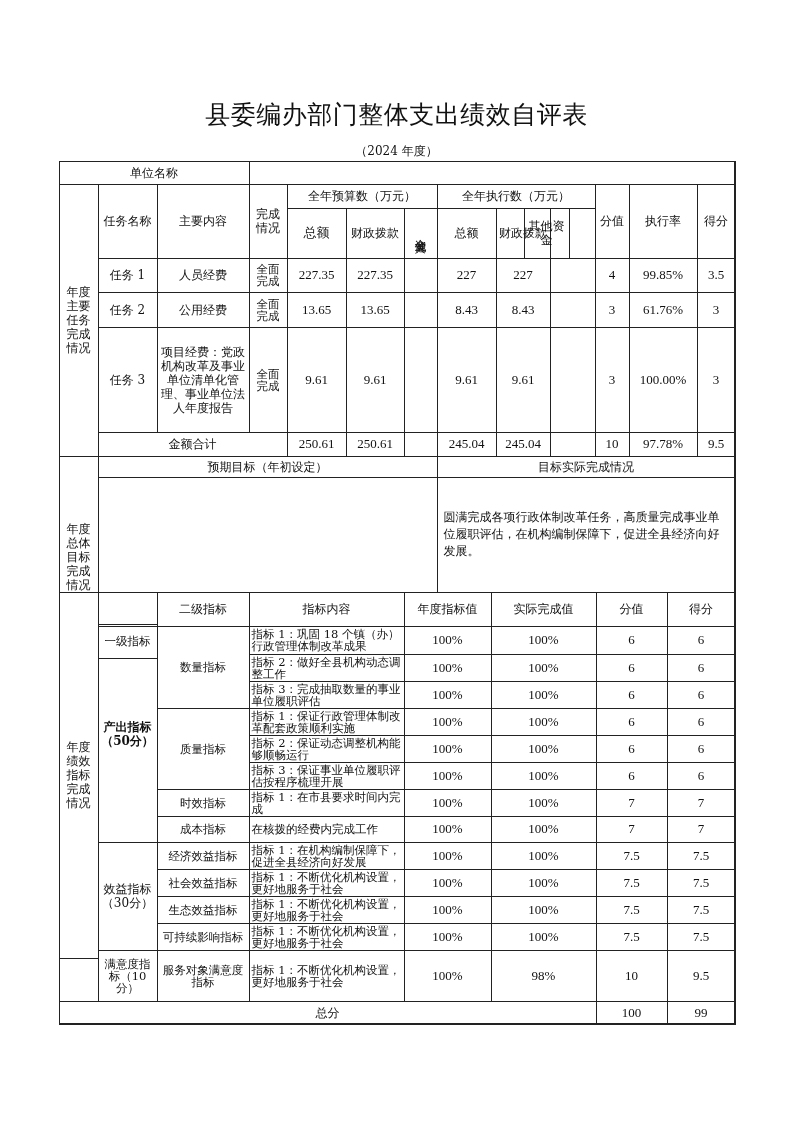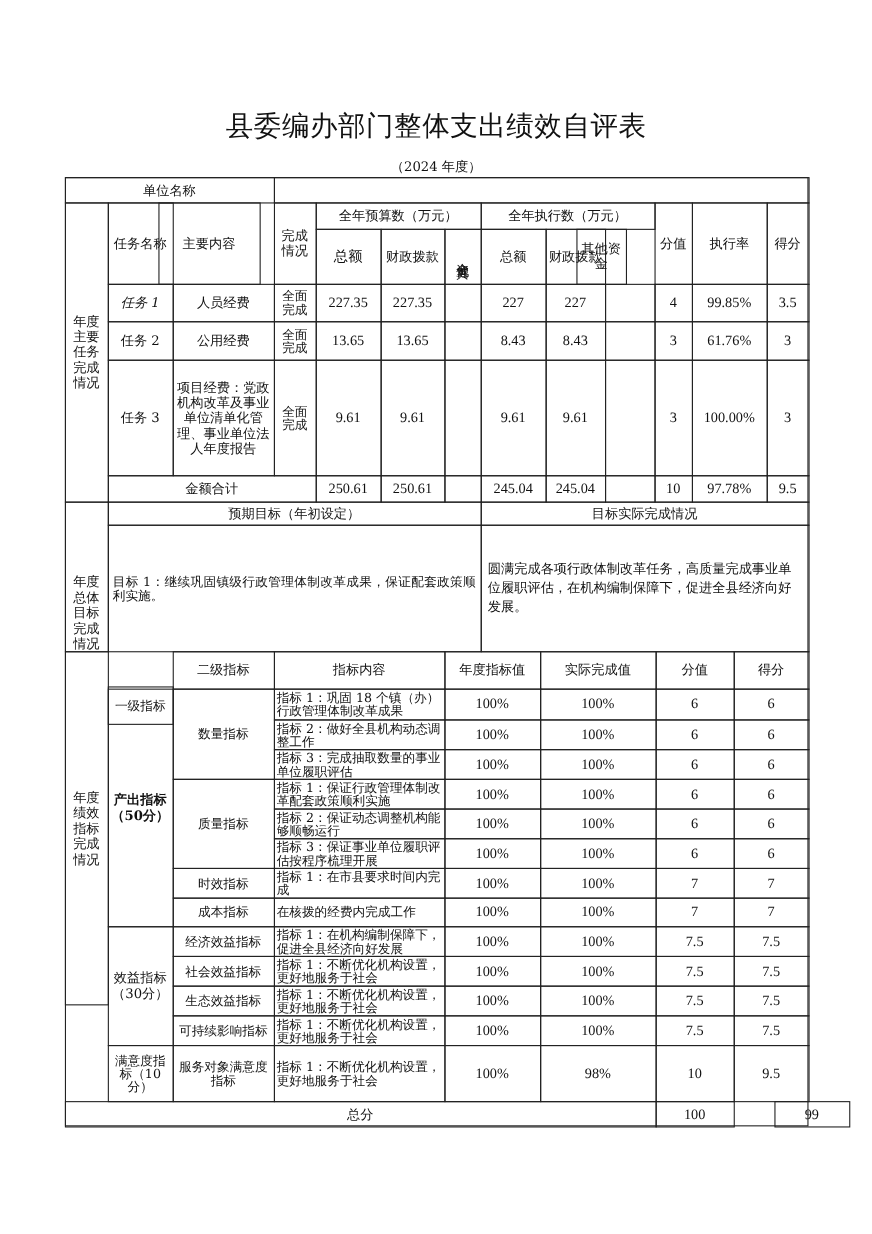"主要内容" div.c { left: 144px -> 157px }
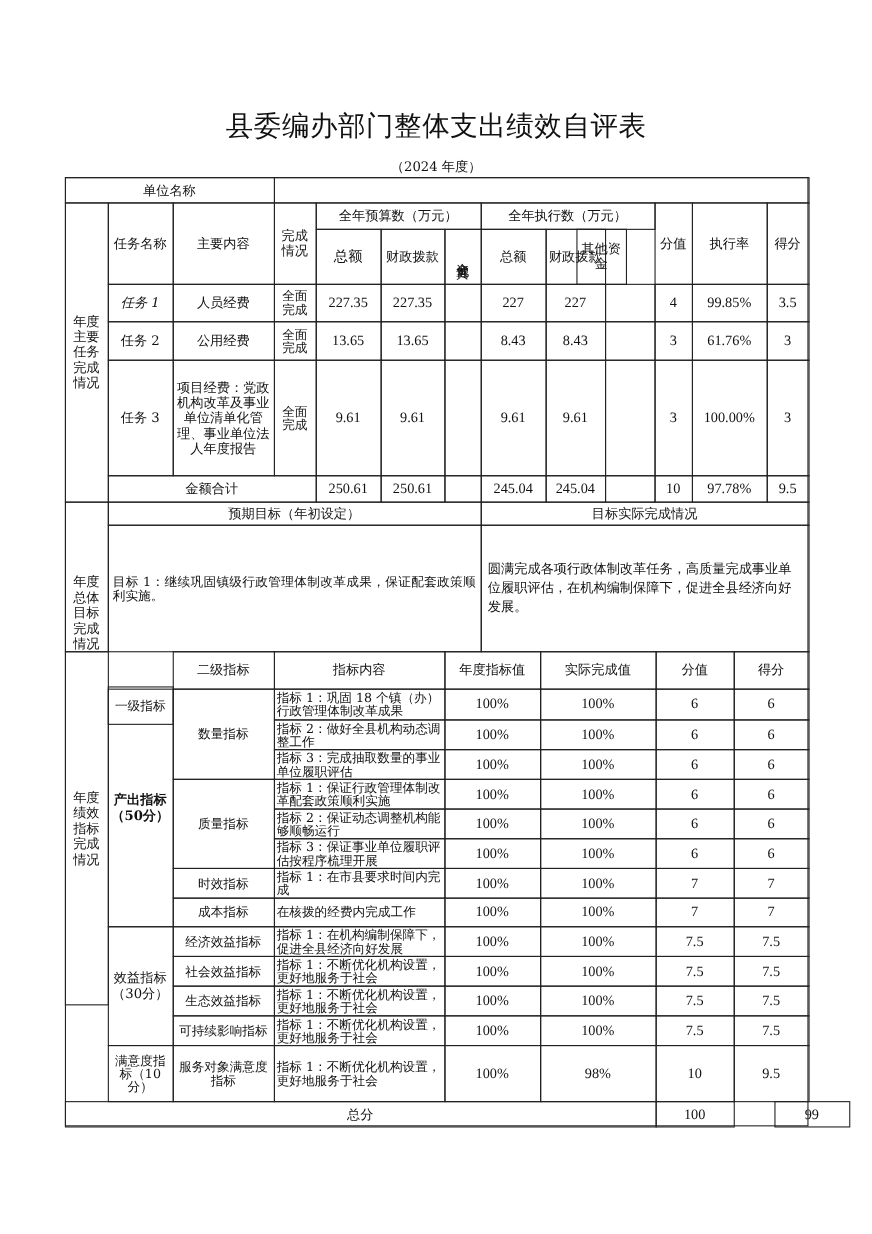"任务 1" div.c { font-style: italic -> none }
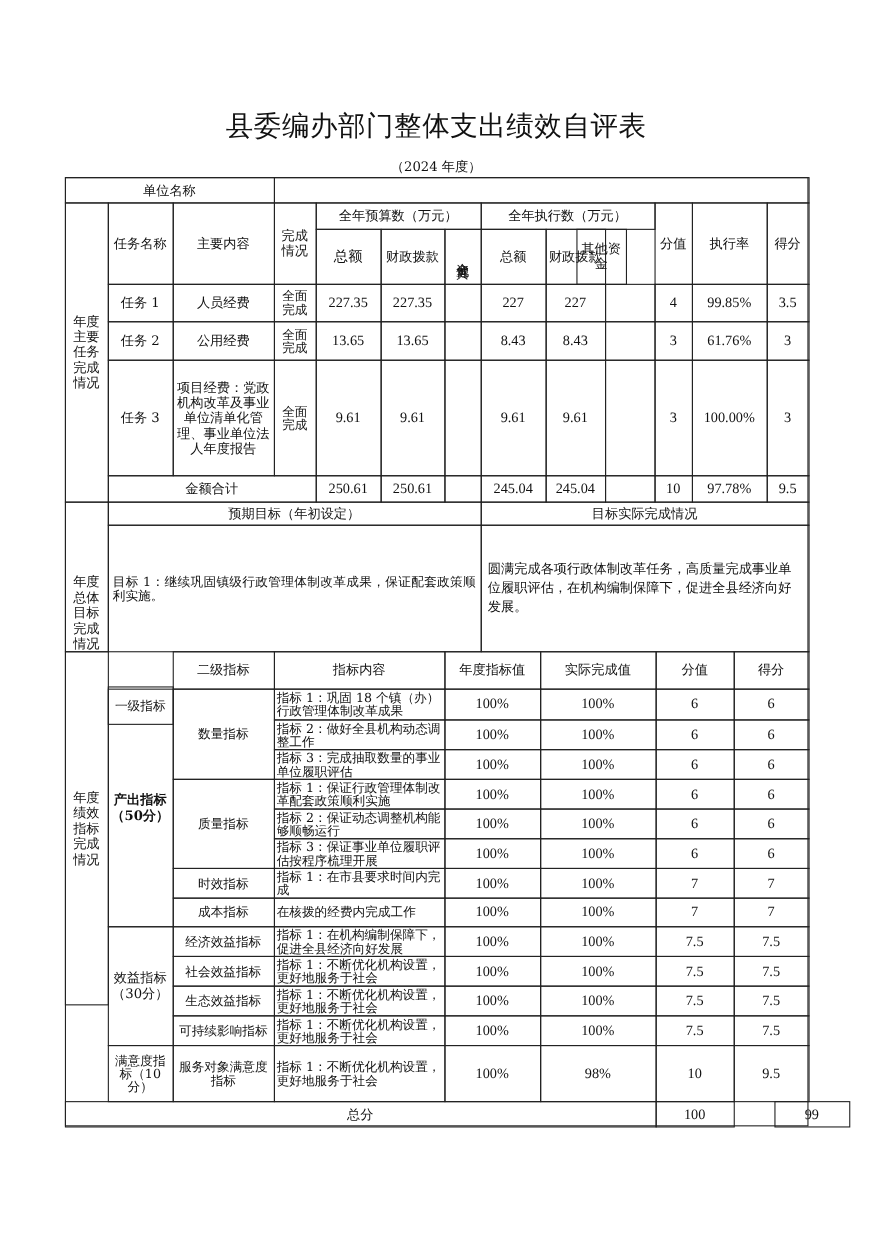"目标 1：继续巩固镇级行政管理体制改革成果，保证配套政策顺利实施。" div { html: <div>目标 1：继续巩固镇级行政管理体制改革成果，保证配套政策顺利实施。</div> -> none }
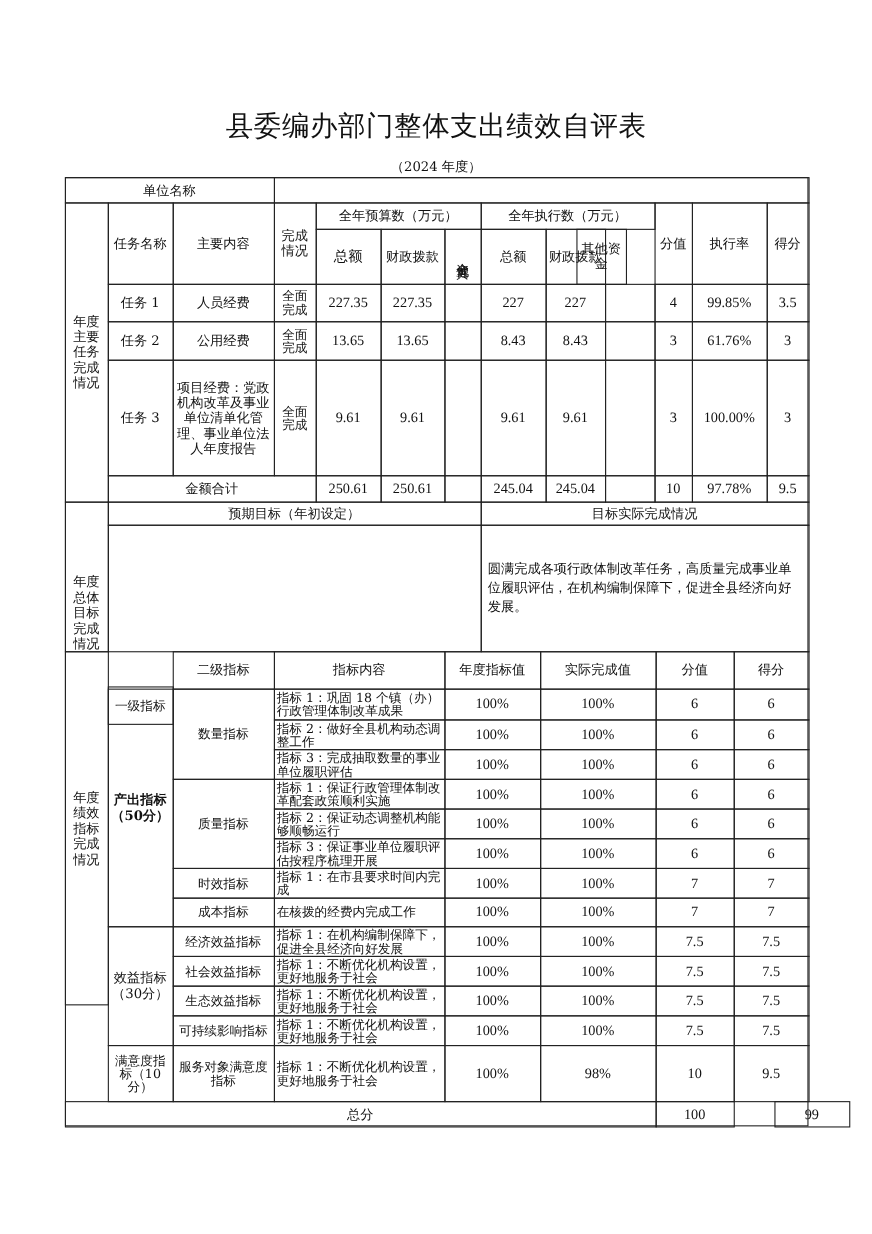"年度绩效指标完成情况" div.c { height: 322px -> 367px }
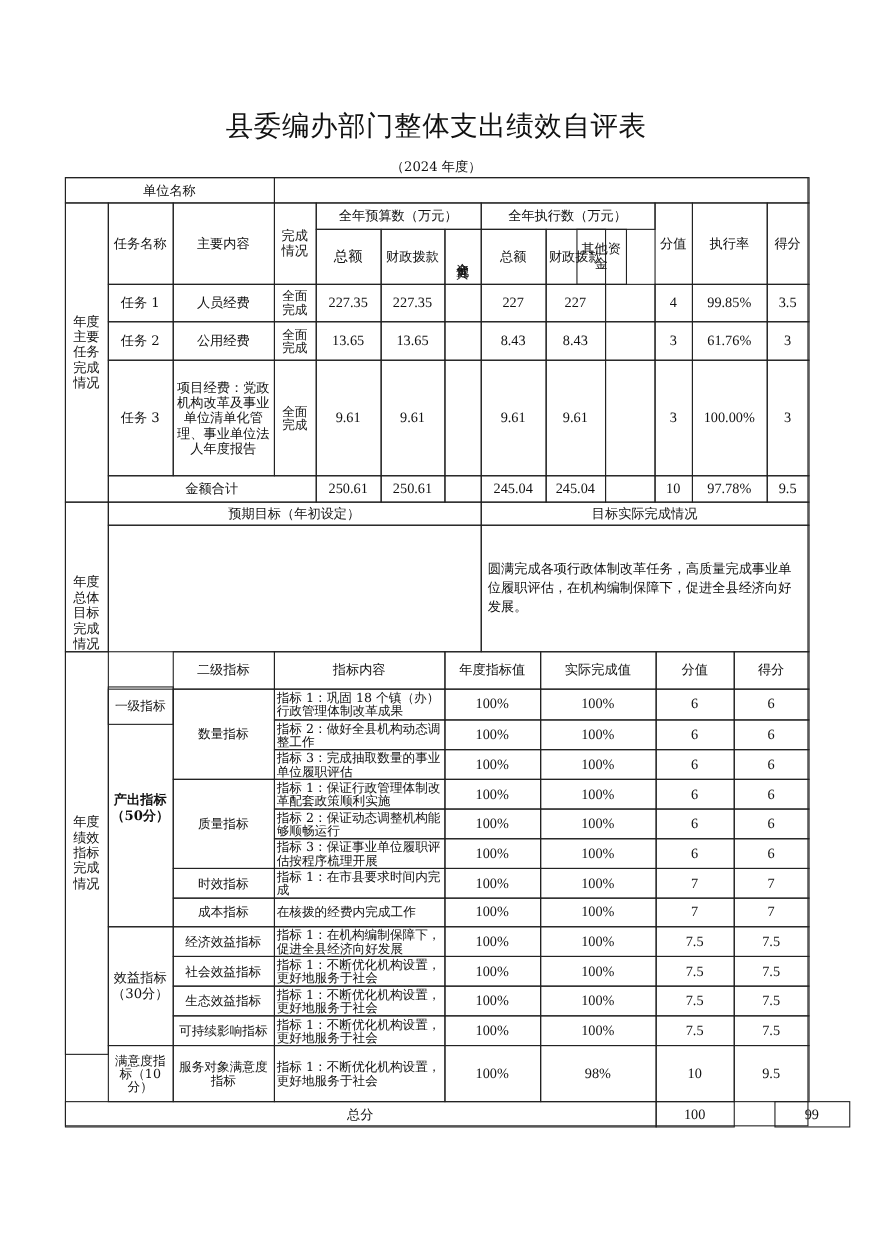"99" div.c { left: 704px -> 667px }
